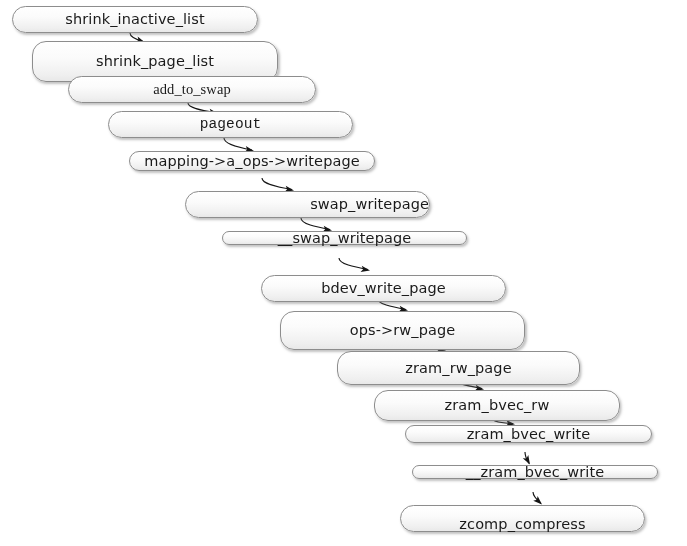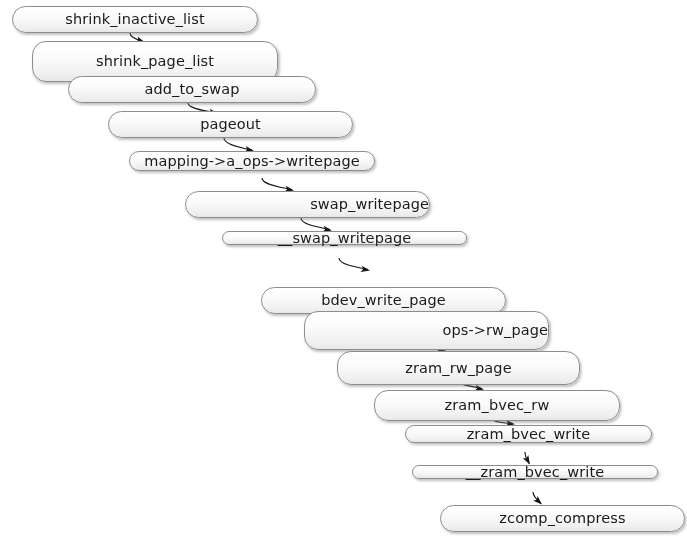"add_to_swap" div.node { font-family: none -> Liberation Serif, serif }
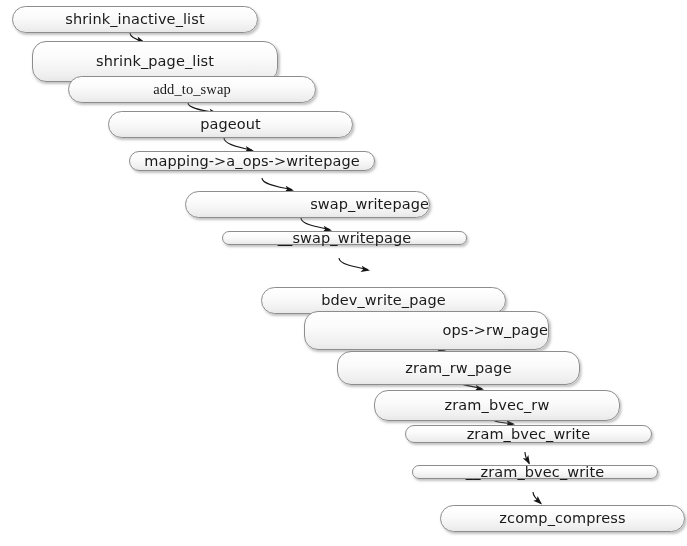"pageout" div.node { font-family: none -> Liberation Mono, monospace }
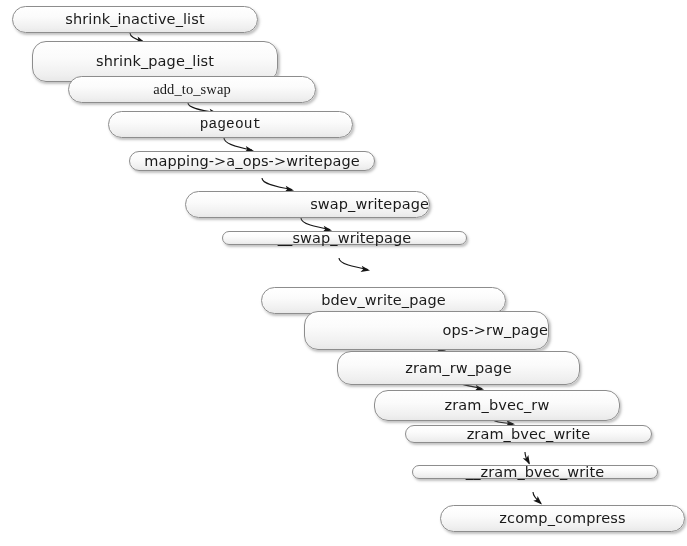"bdev_write_page" div.node { top: 287px -> 275px }
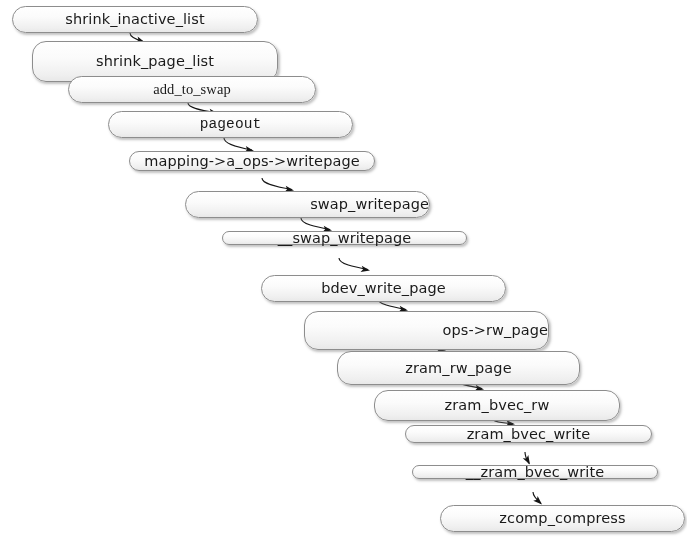"ops->rw_page" div.node { justify-content: flex-end -> none; left: 304px -> 280px }
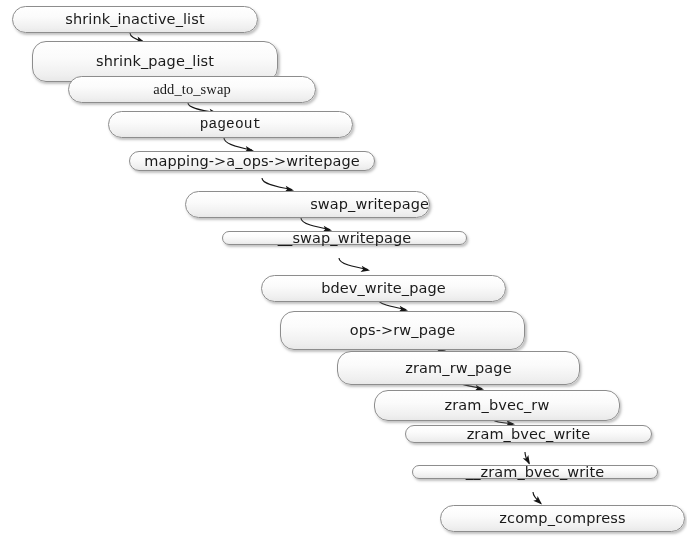"zcomp_compress" div.node { align-items: none -> flex-end; left: 440px -> 400px }
